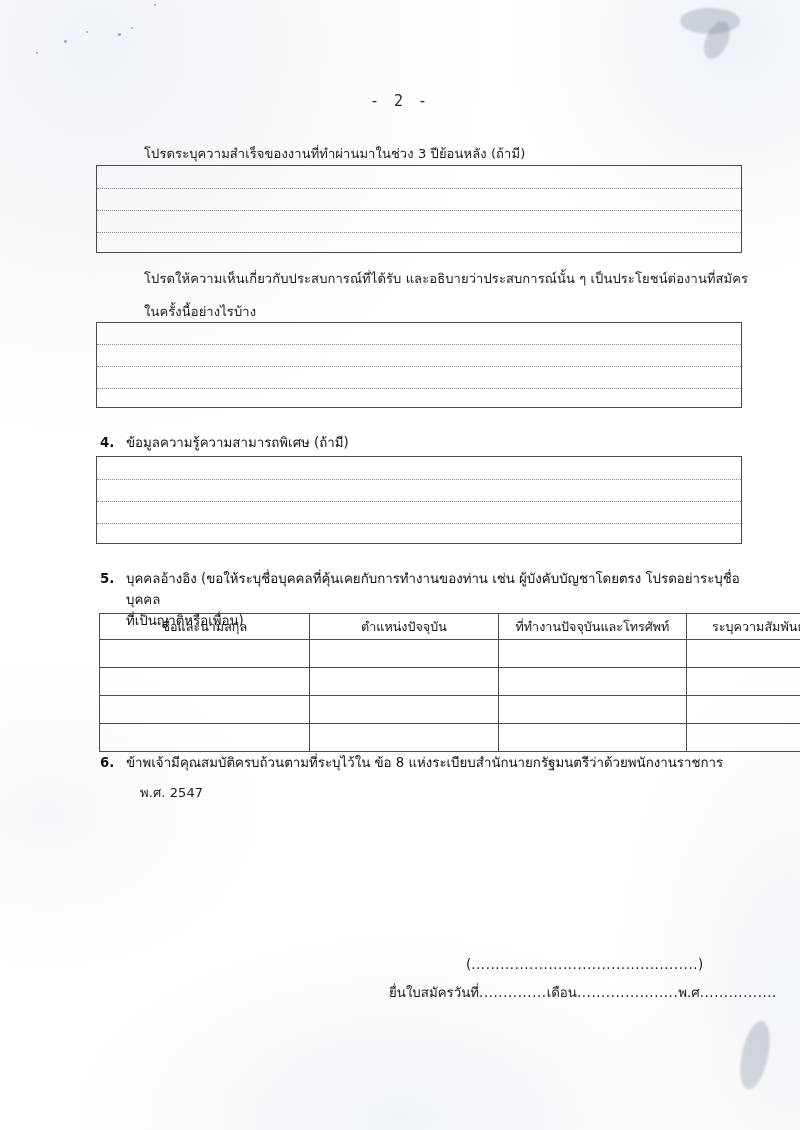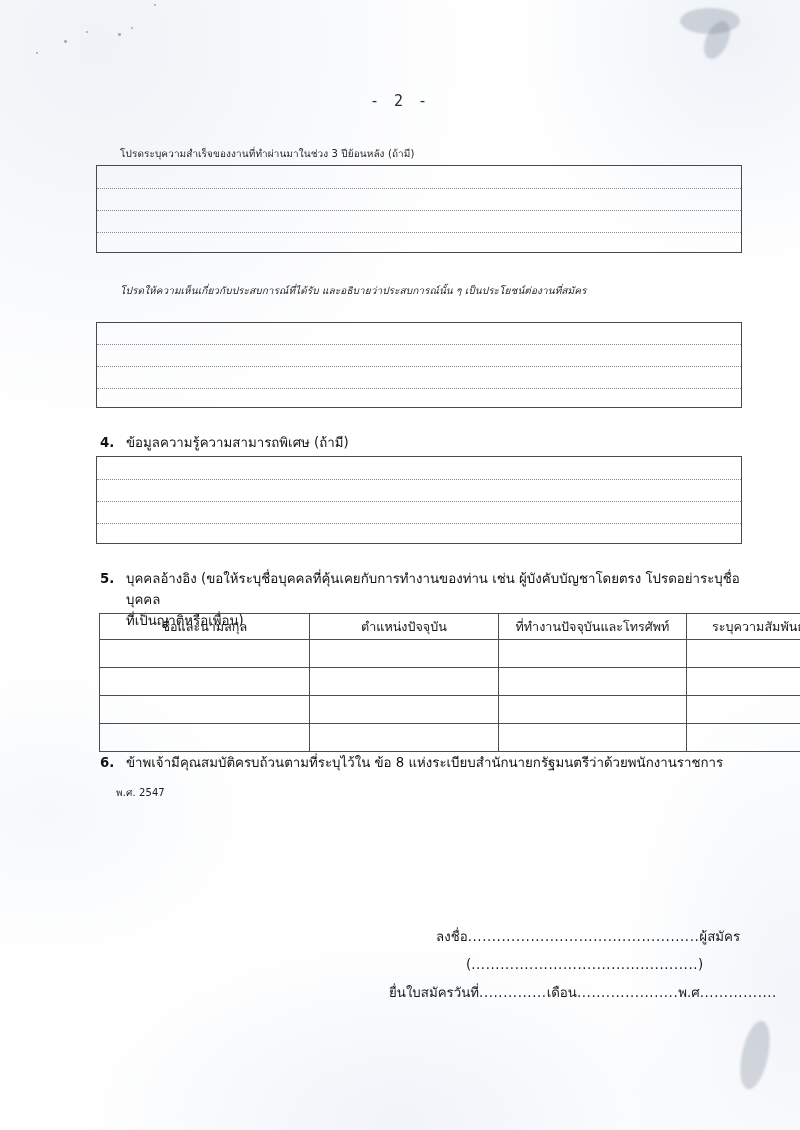"โปรดระบุความสำเร็จของงานที่ทำผ่านมาในช่ว" .para { font-size: 10px -> 13px; margin-left: none -> 24px }
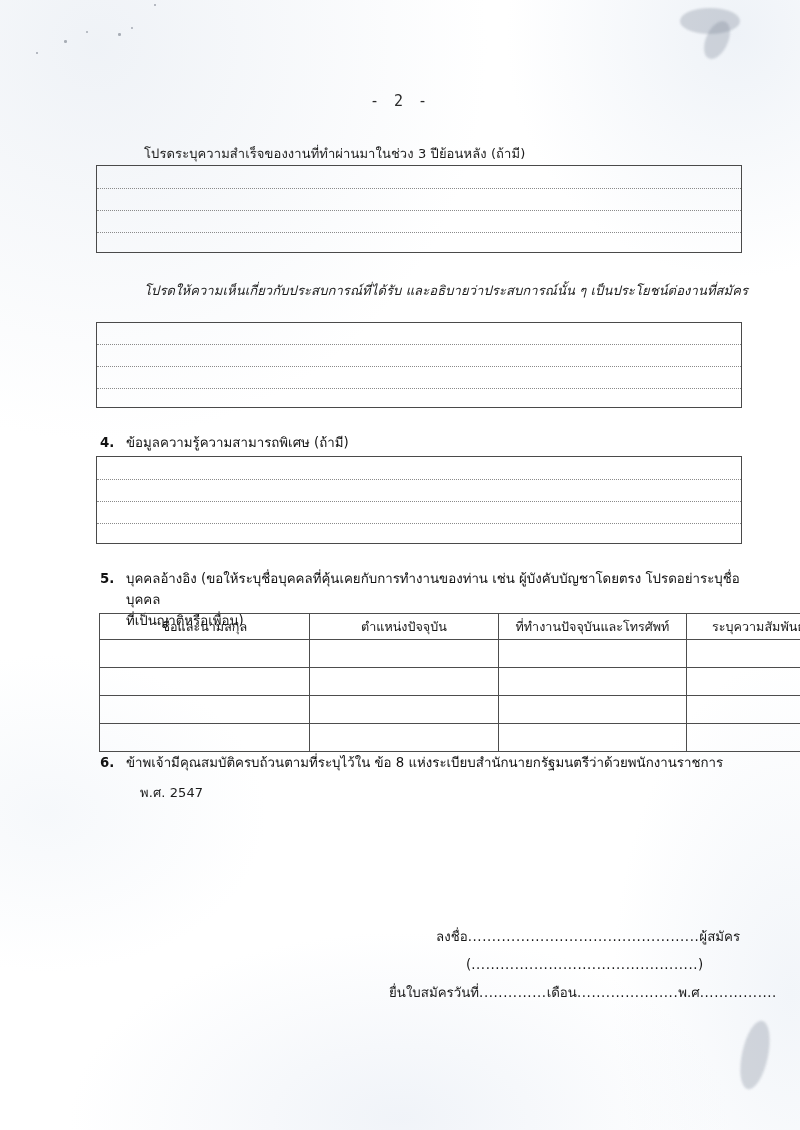"โปรดให้ความเห็นเกี่ยวกับประสบการณ์ที่ได้" div.para { font-style: italic -> none; top: 280px -> 268px }
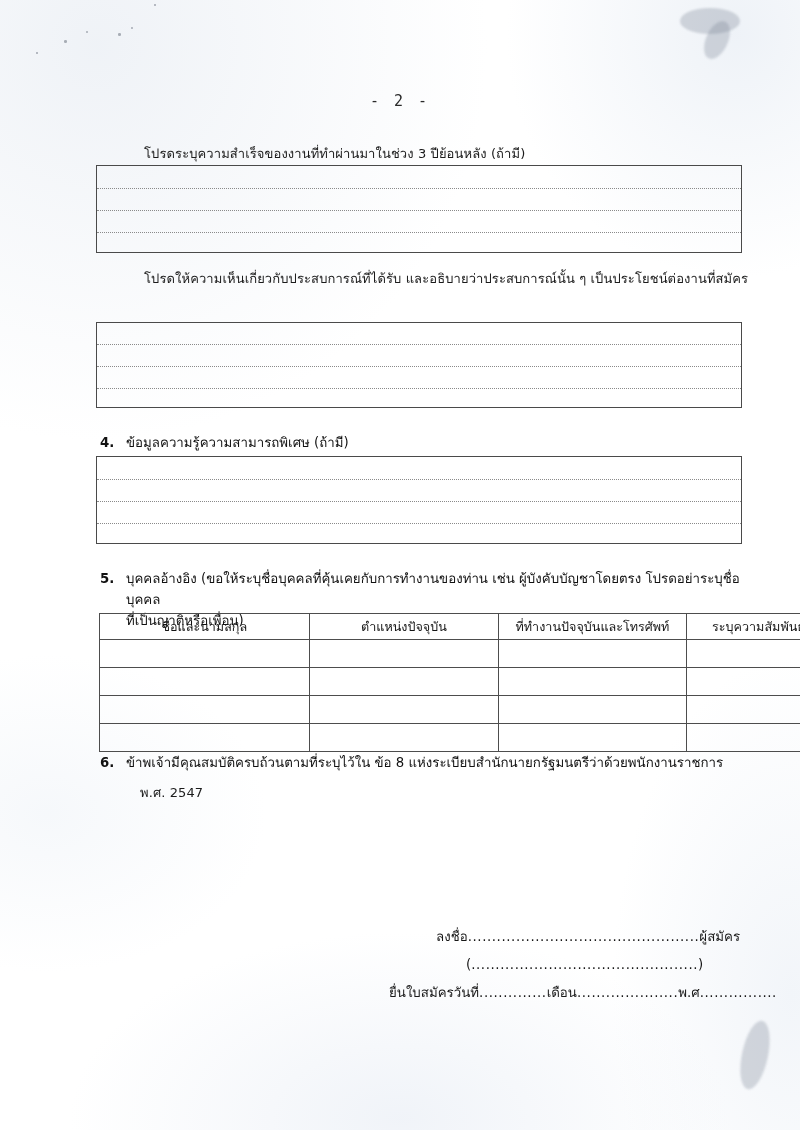"ในครั้งนี้อย่างไรบ้าง" div.para { html: none -> <div>ในครั้งนี้อย่างไรบ้าง</div> }
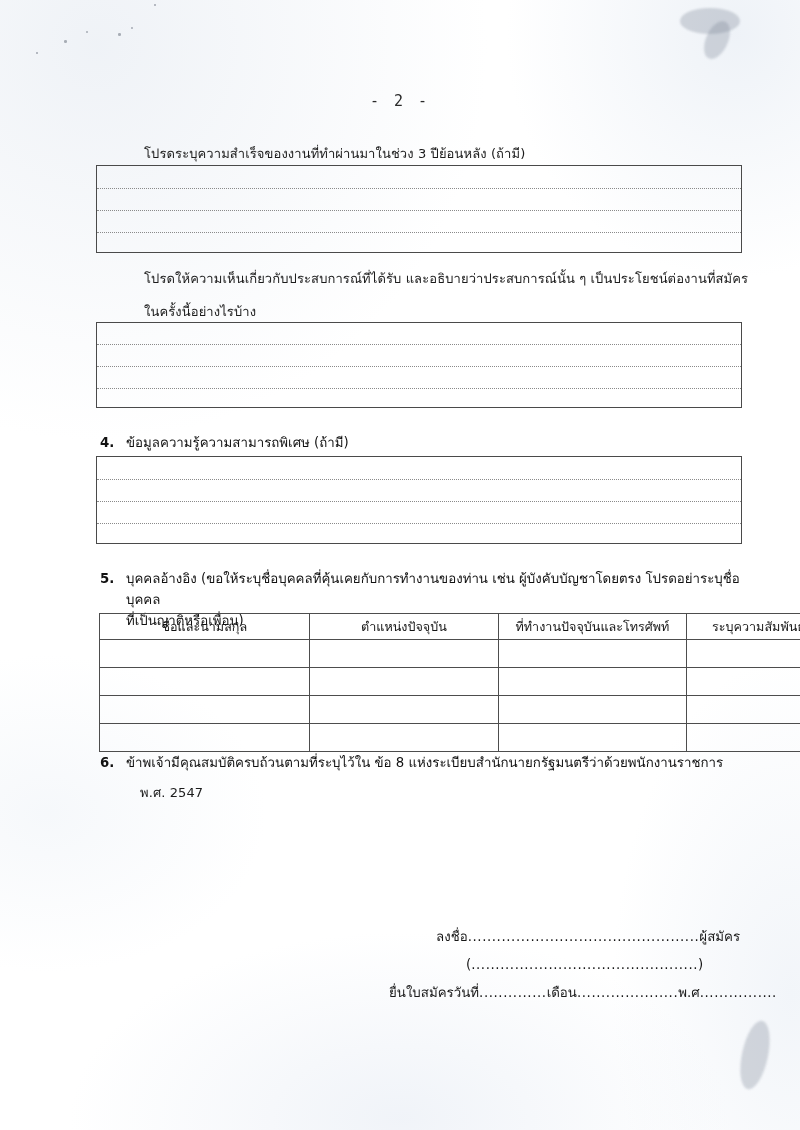"ลงชื่อ.................................." div.sig { html: <div><span>ลงชื่อ</span><span>................................................</span><span>ผู้สมัคร</span></div> -> none }
